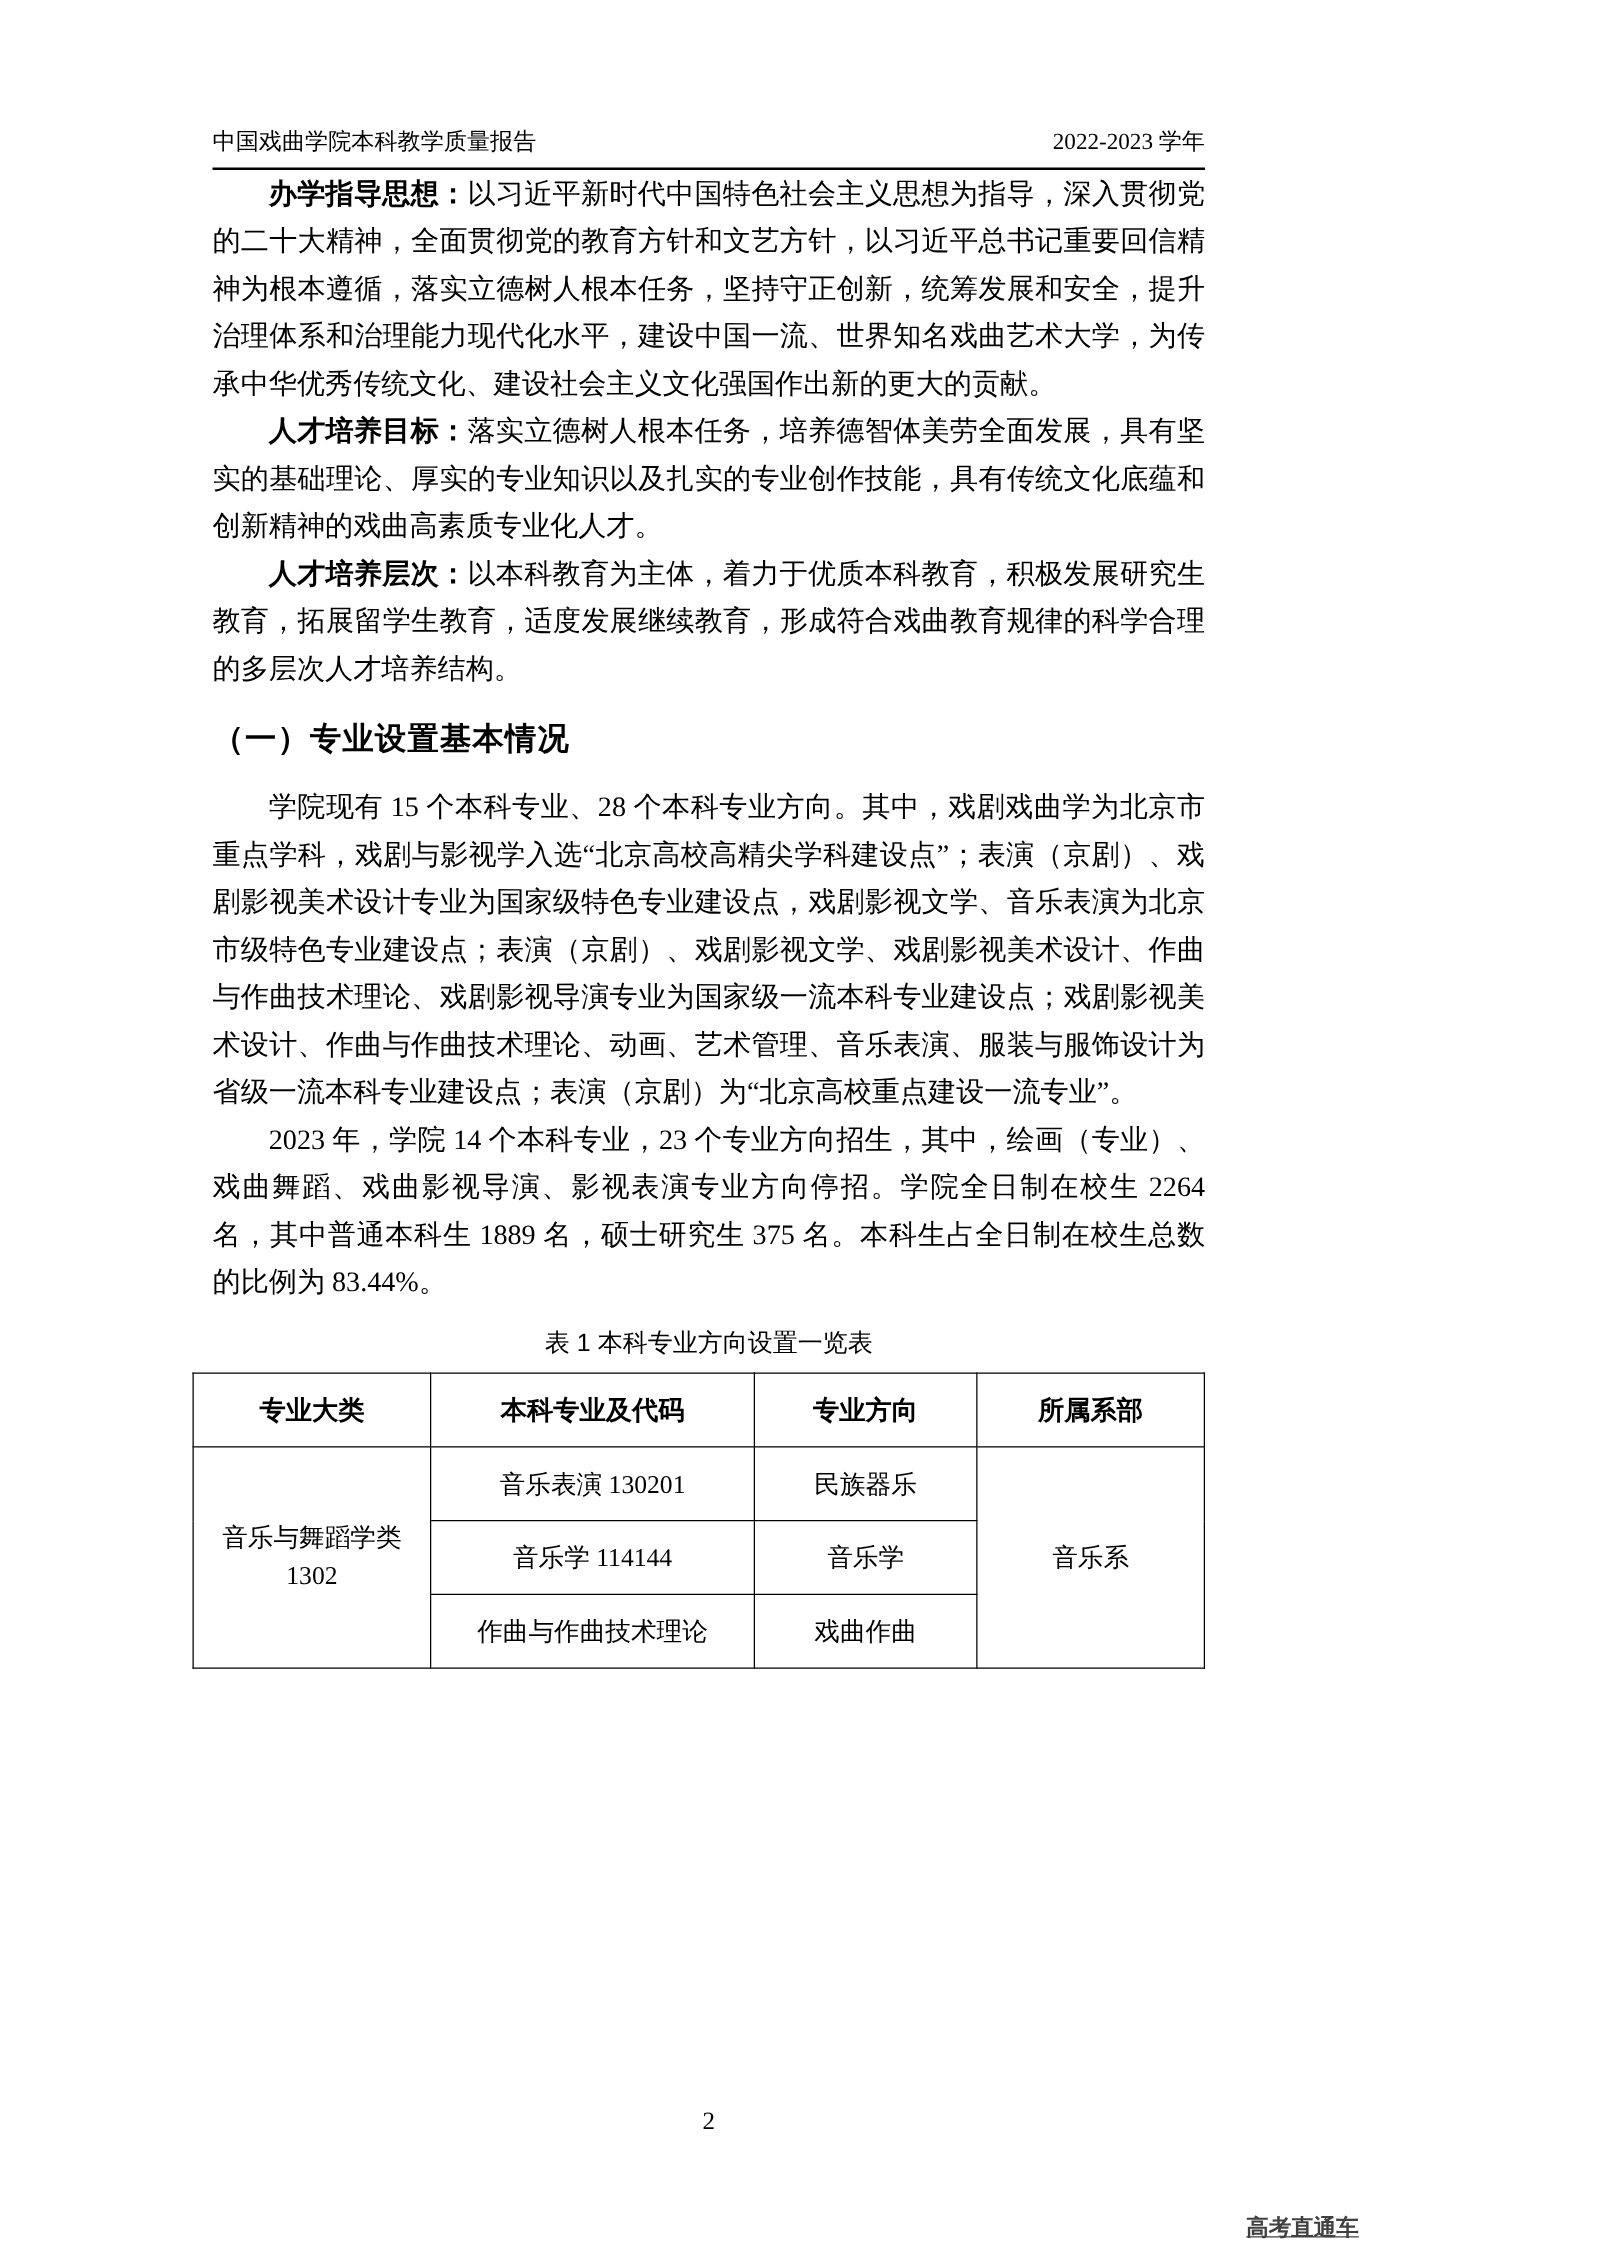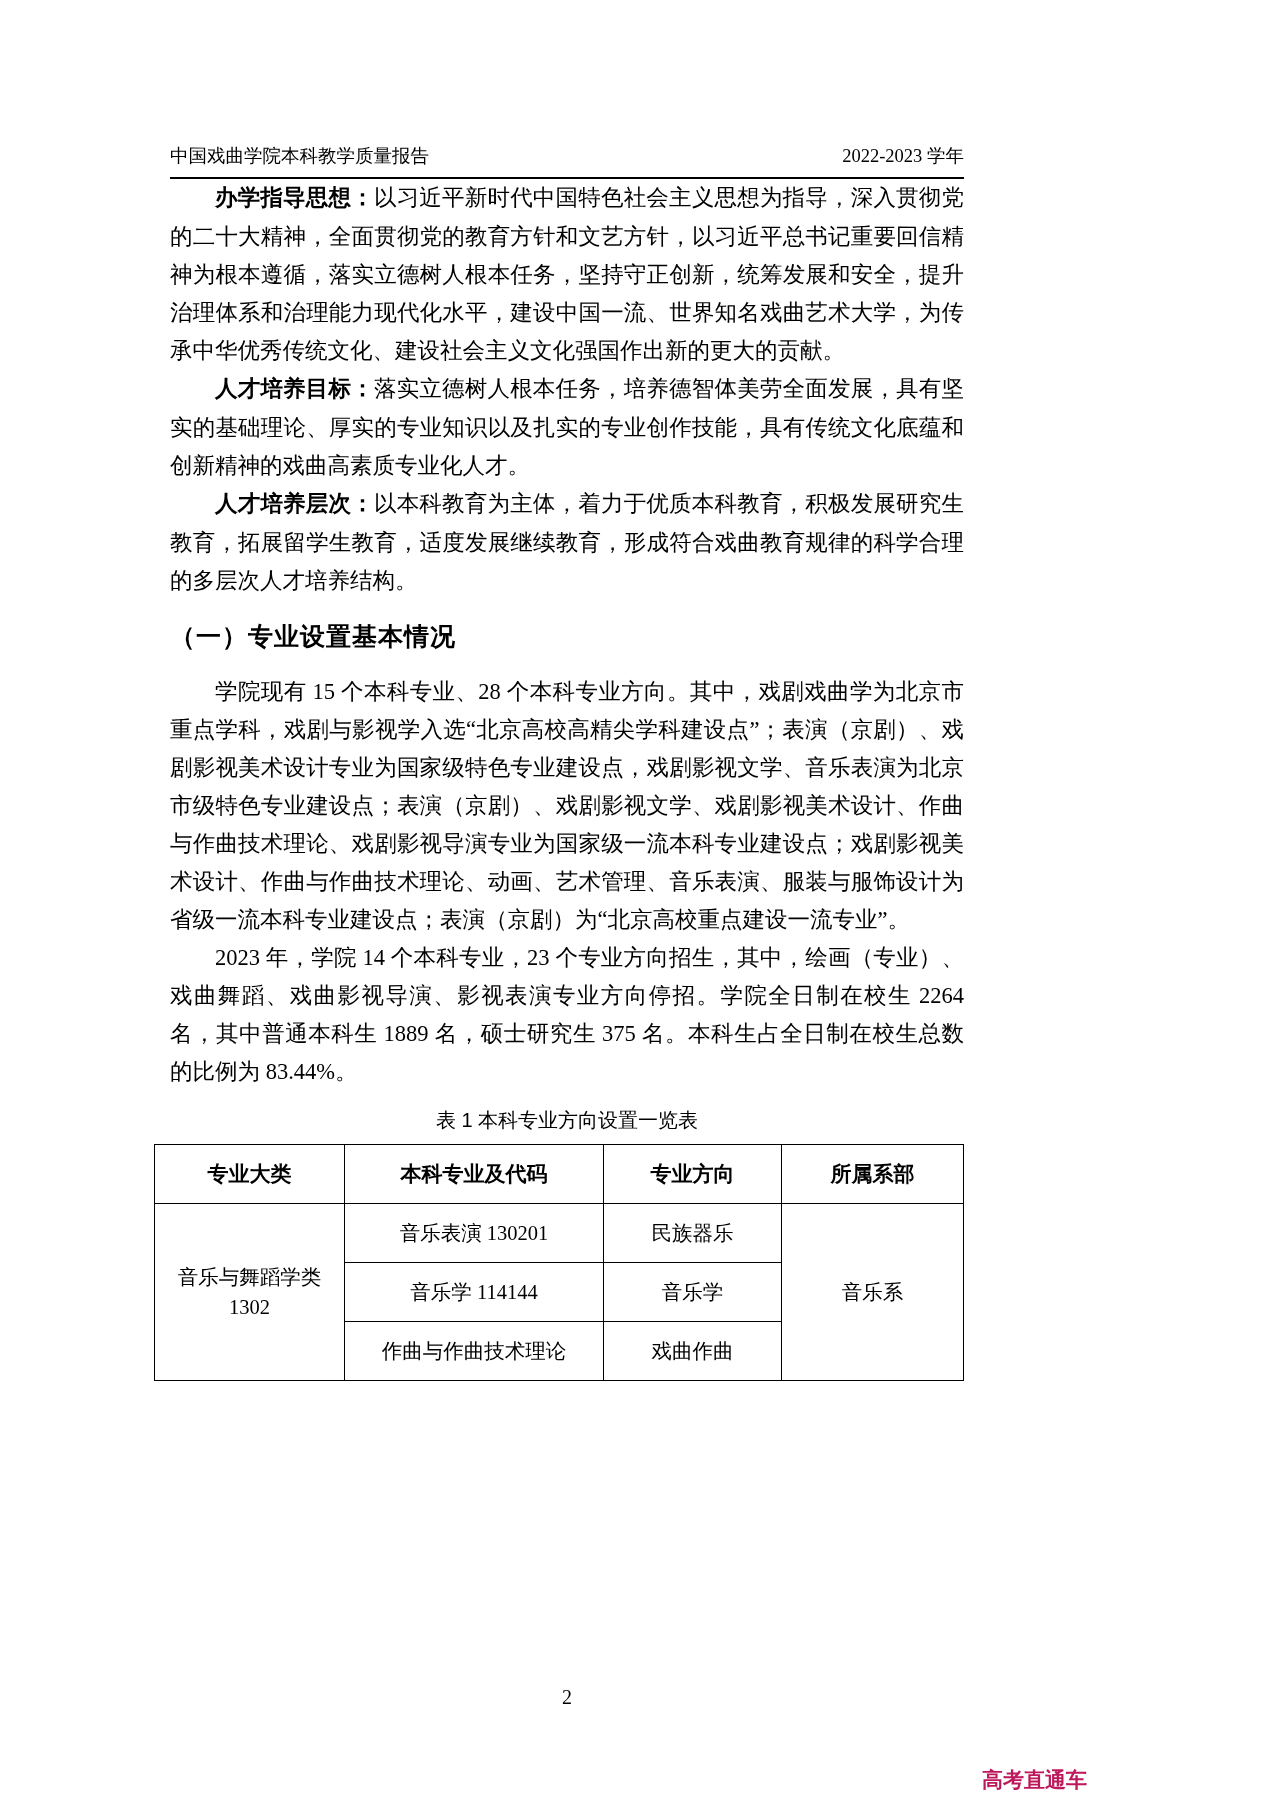"中国戏曲学院本科教学质量报告" .doc-header .h-left, .doc-header .h-right { margin-top: 43px -> none }
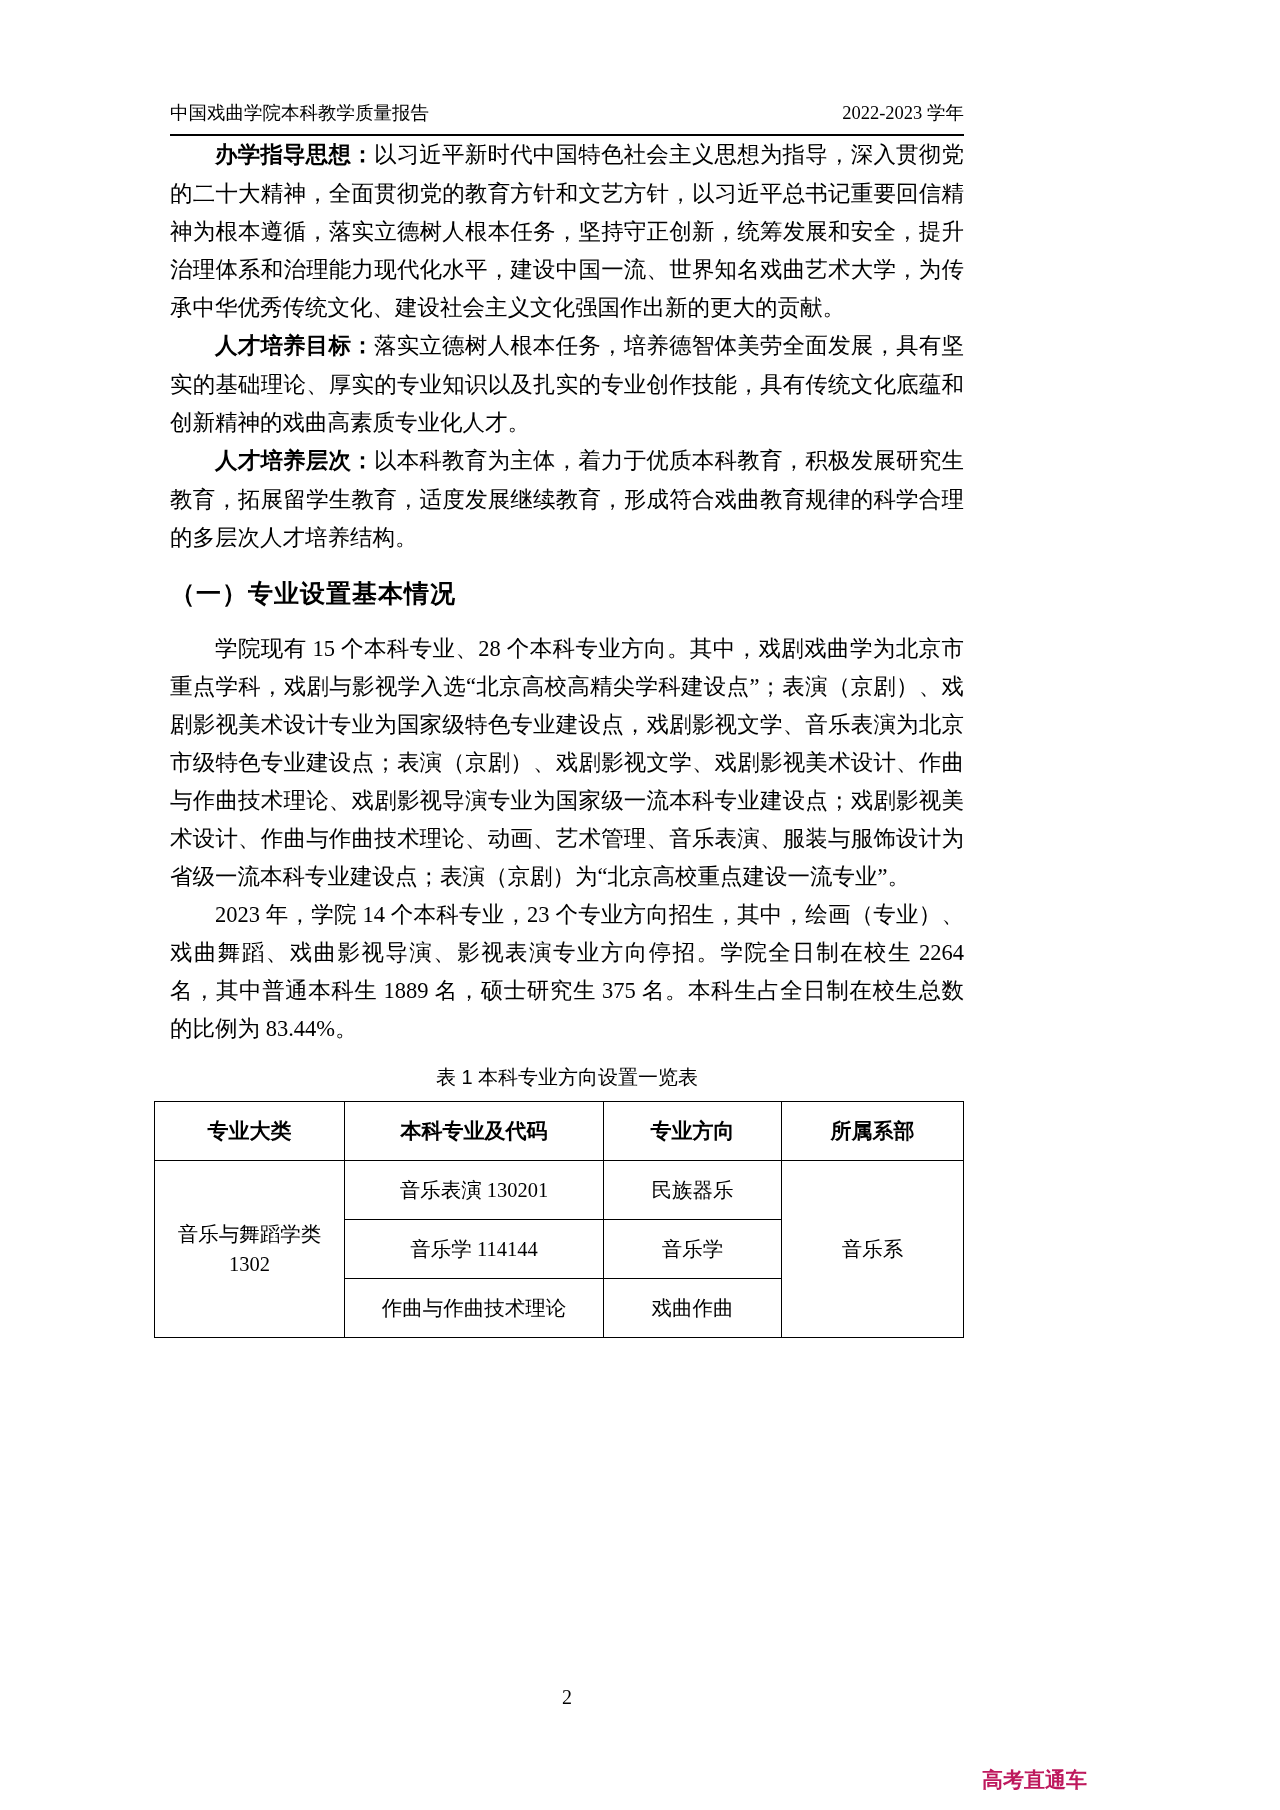"办学指导思想：" p.body-p b.lead { font-family: Liberation Mono, monospace -> Liberation Serif, serif }
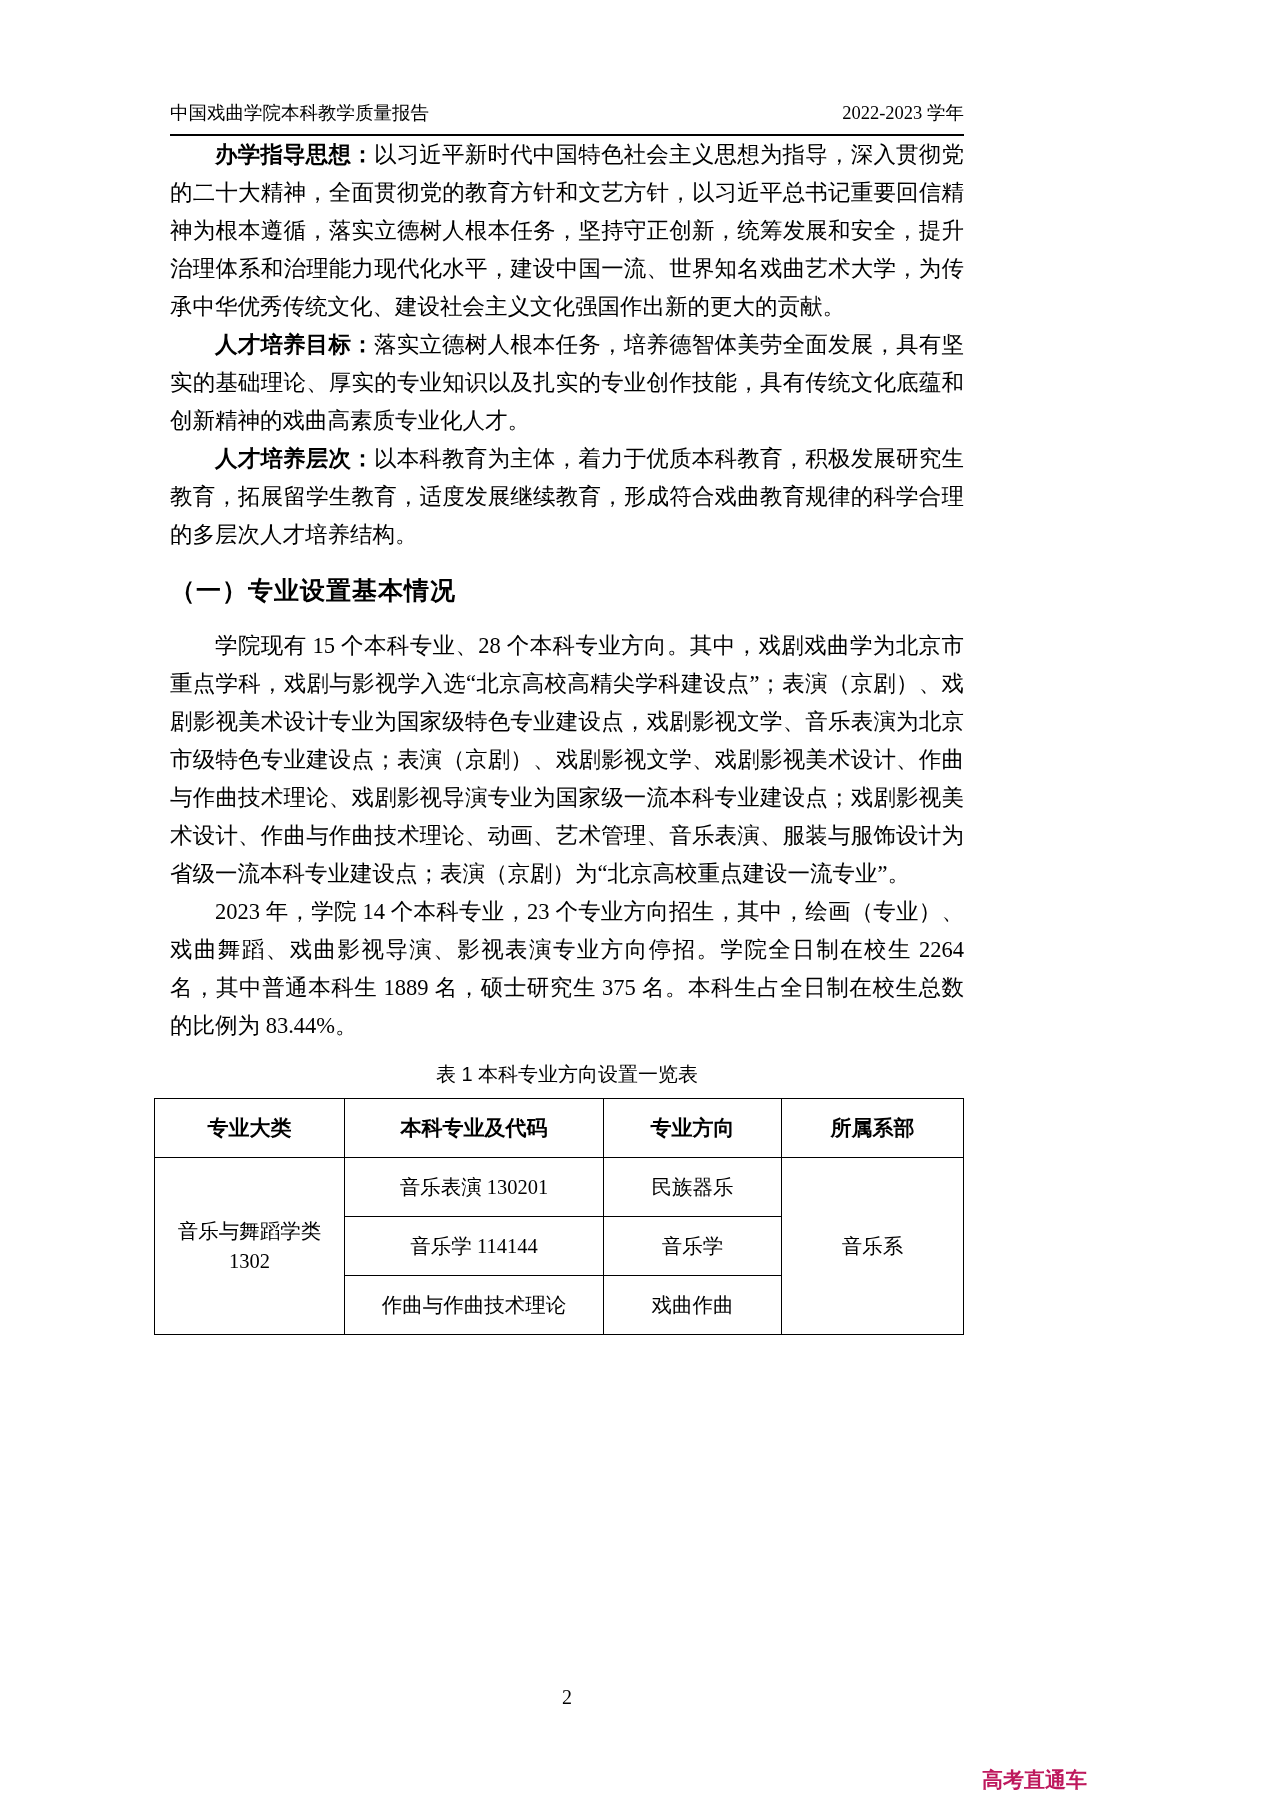"高考直通车" .watermark { color: #be185d -> #404040; font-size: 21px -> 18px; text-decoration: none -> underline }
